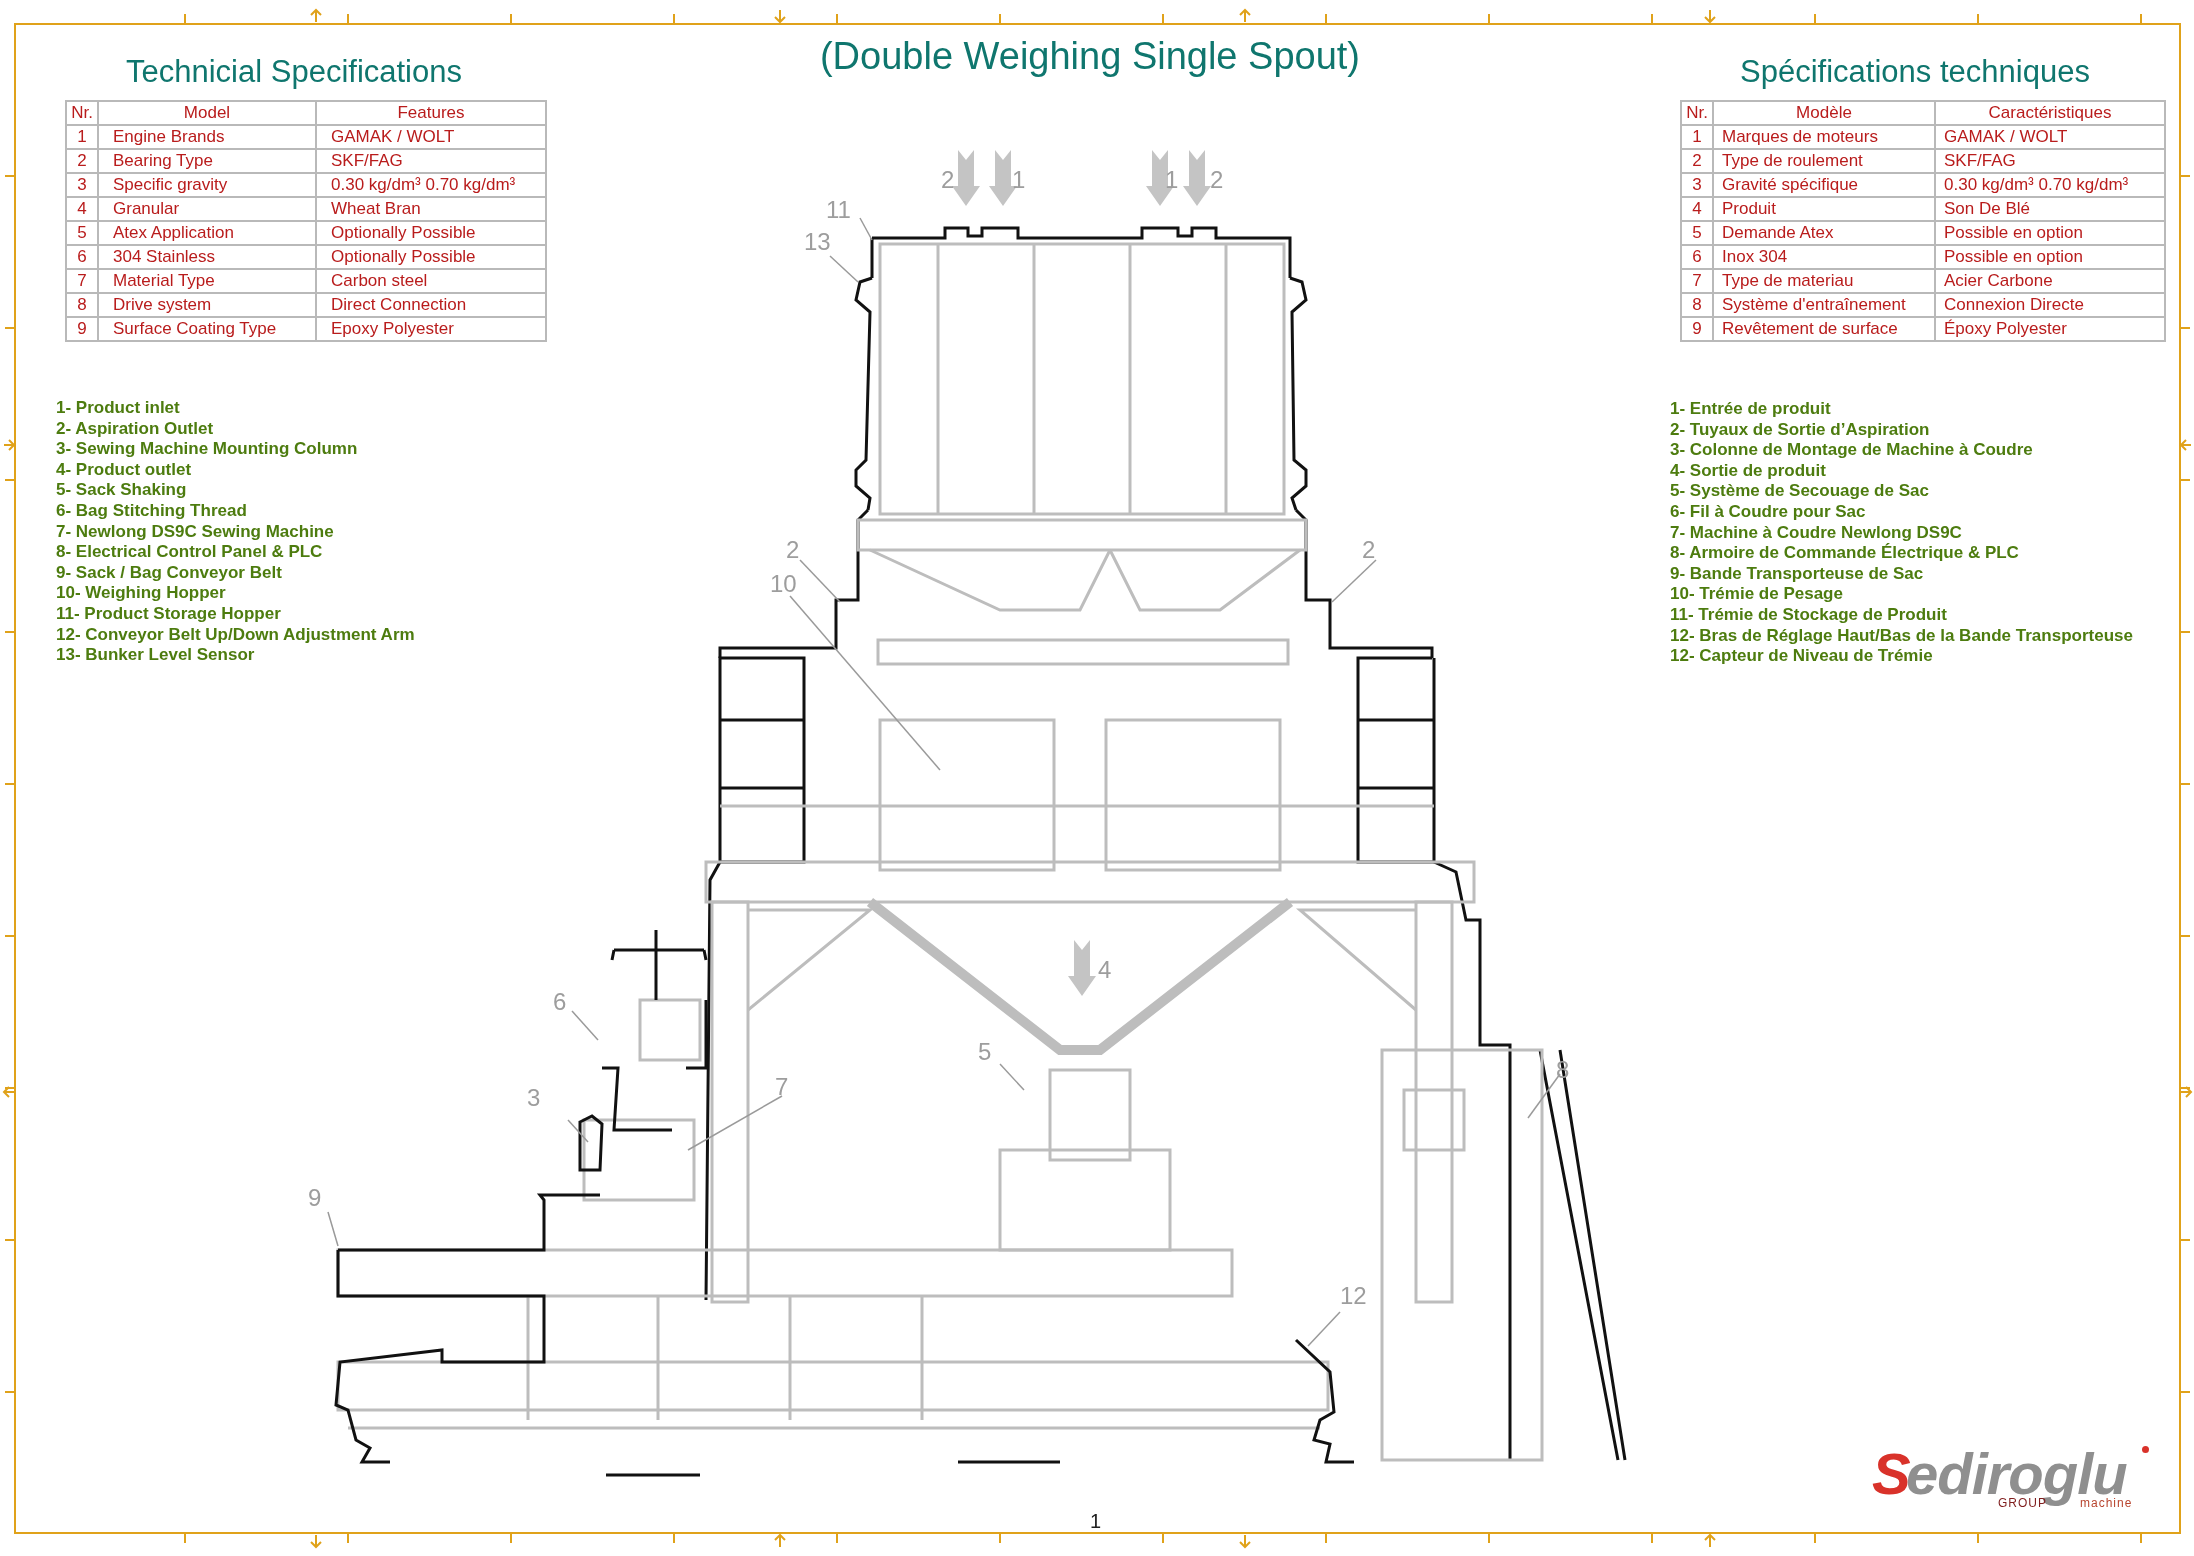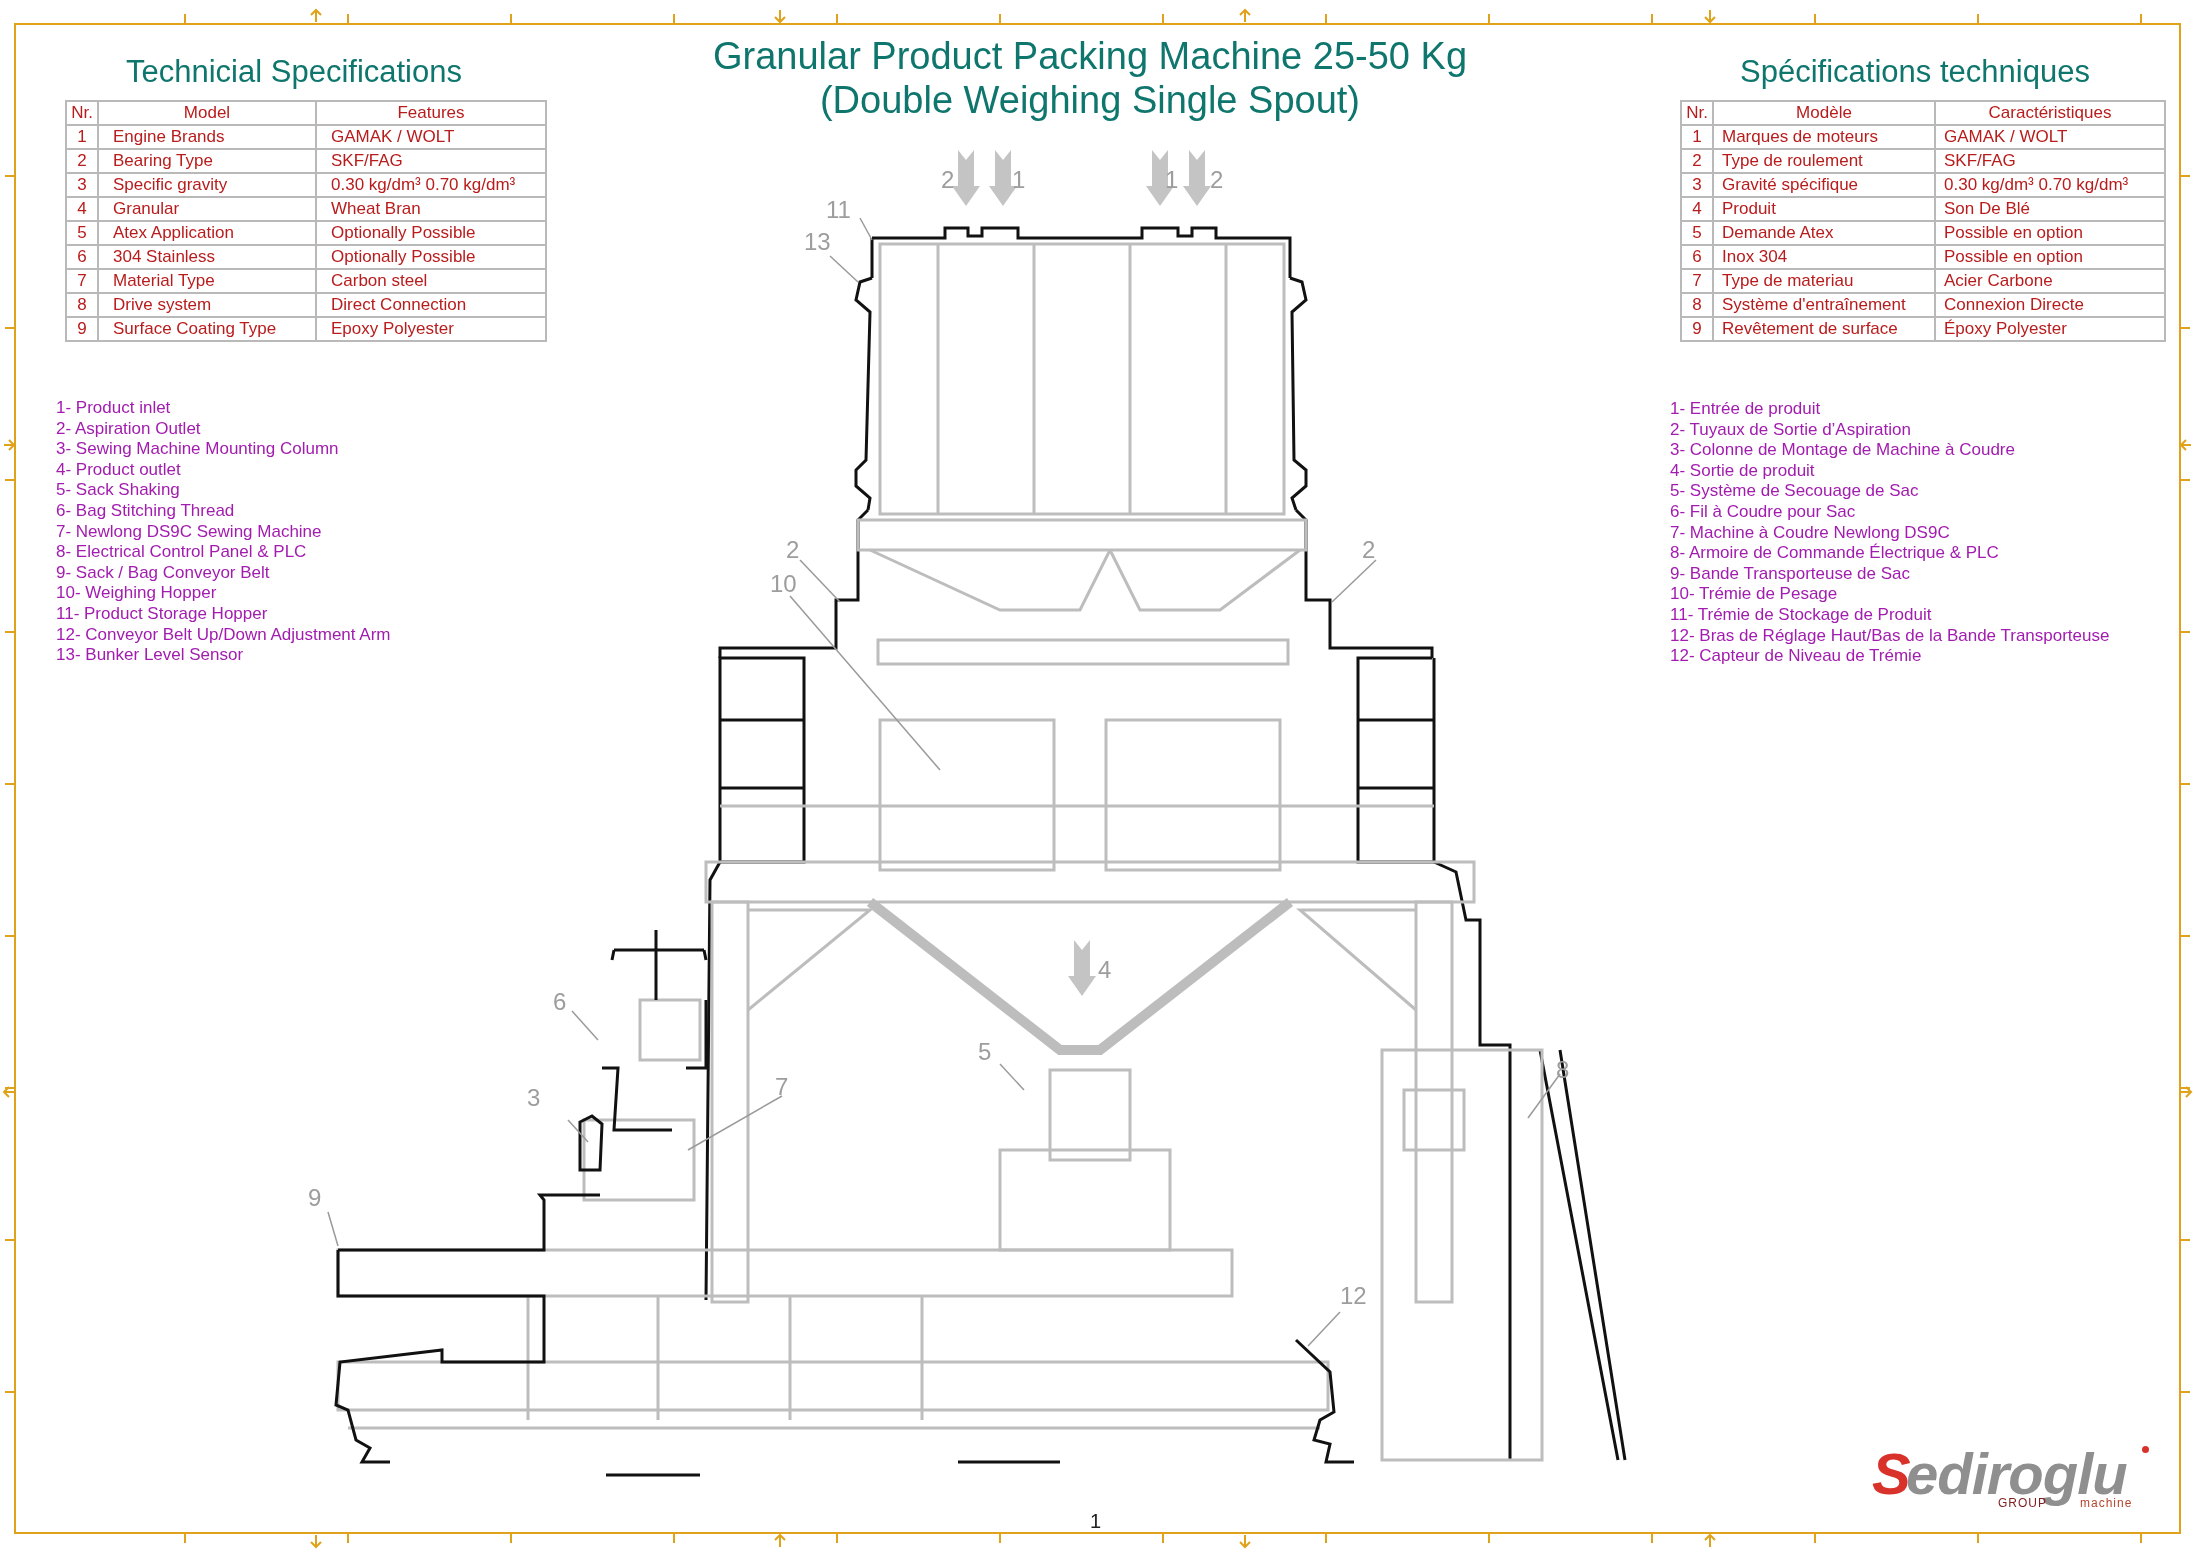"Granular Product Packing Machine 25-50" div { html: <div>Granular Product Packing Machine 25-50 Kg</div> -> none }
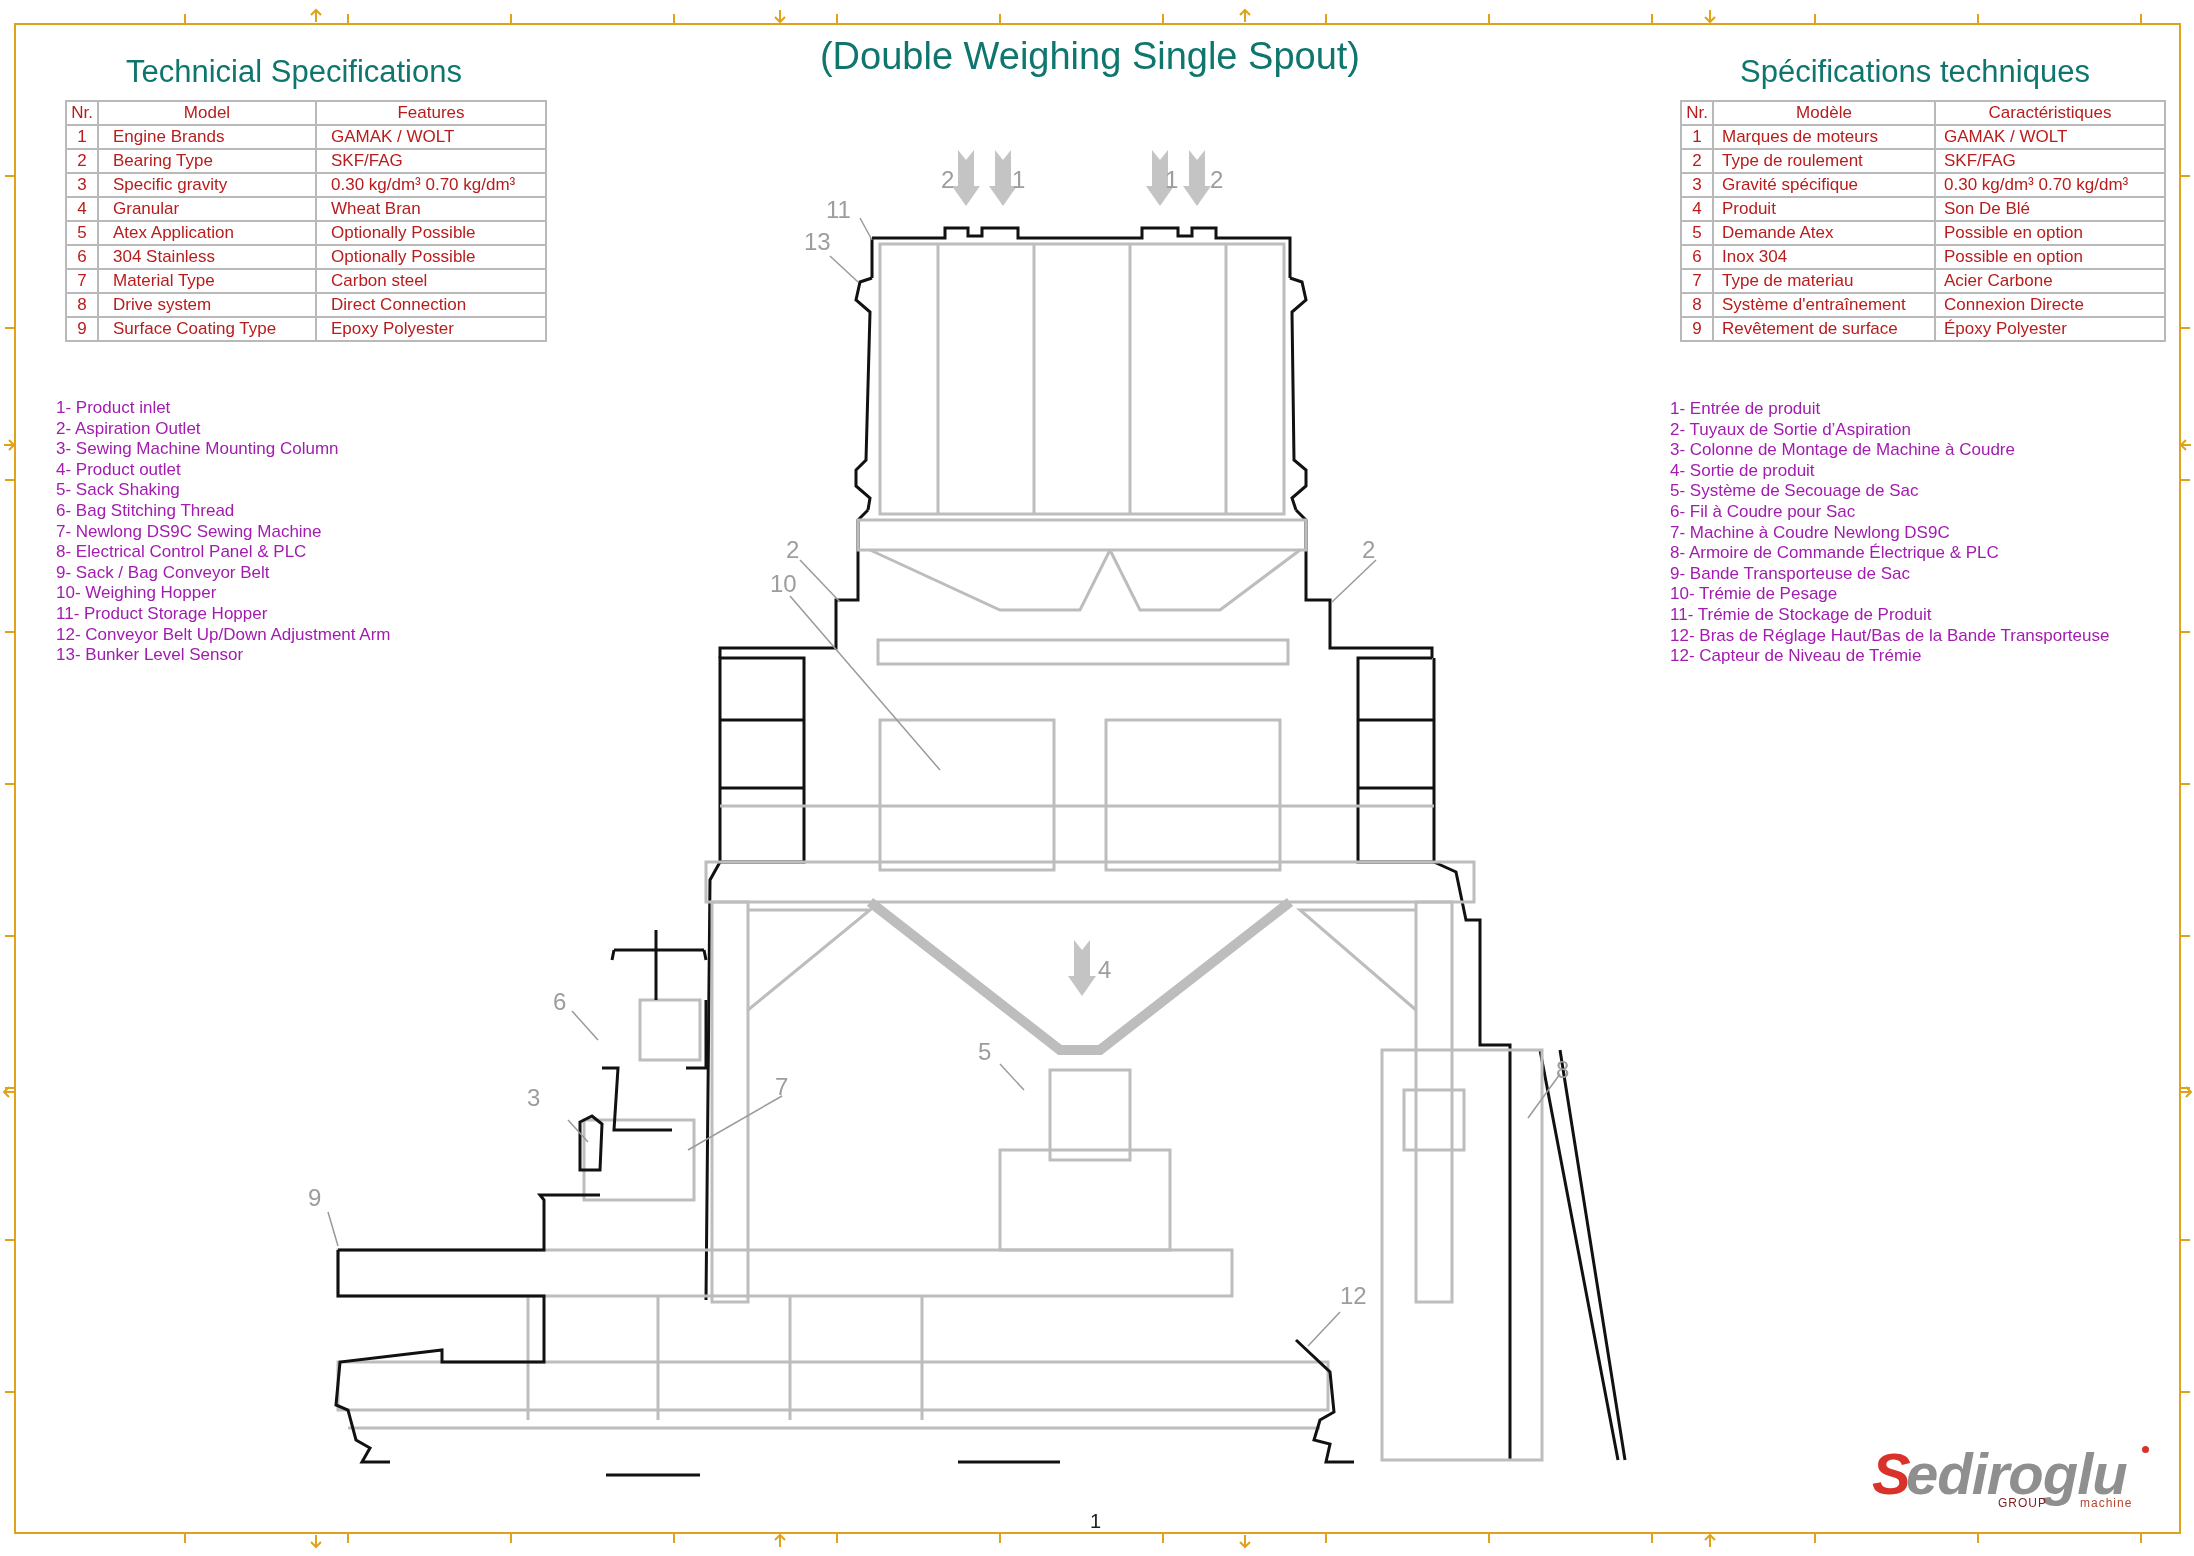"1- Product inlet" ul.legend { color: #a21caf -> #4d7c0f; font-weight: none -> bold }
